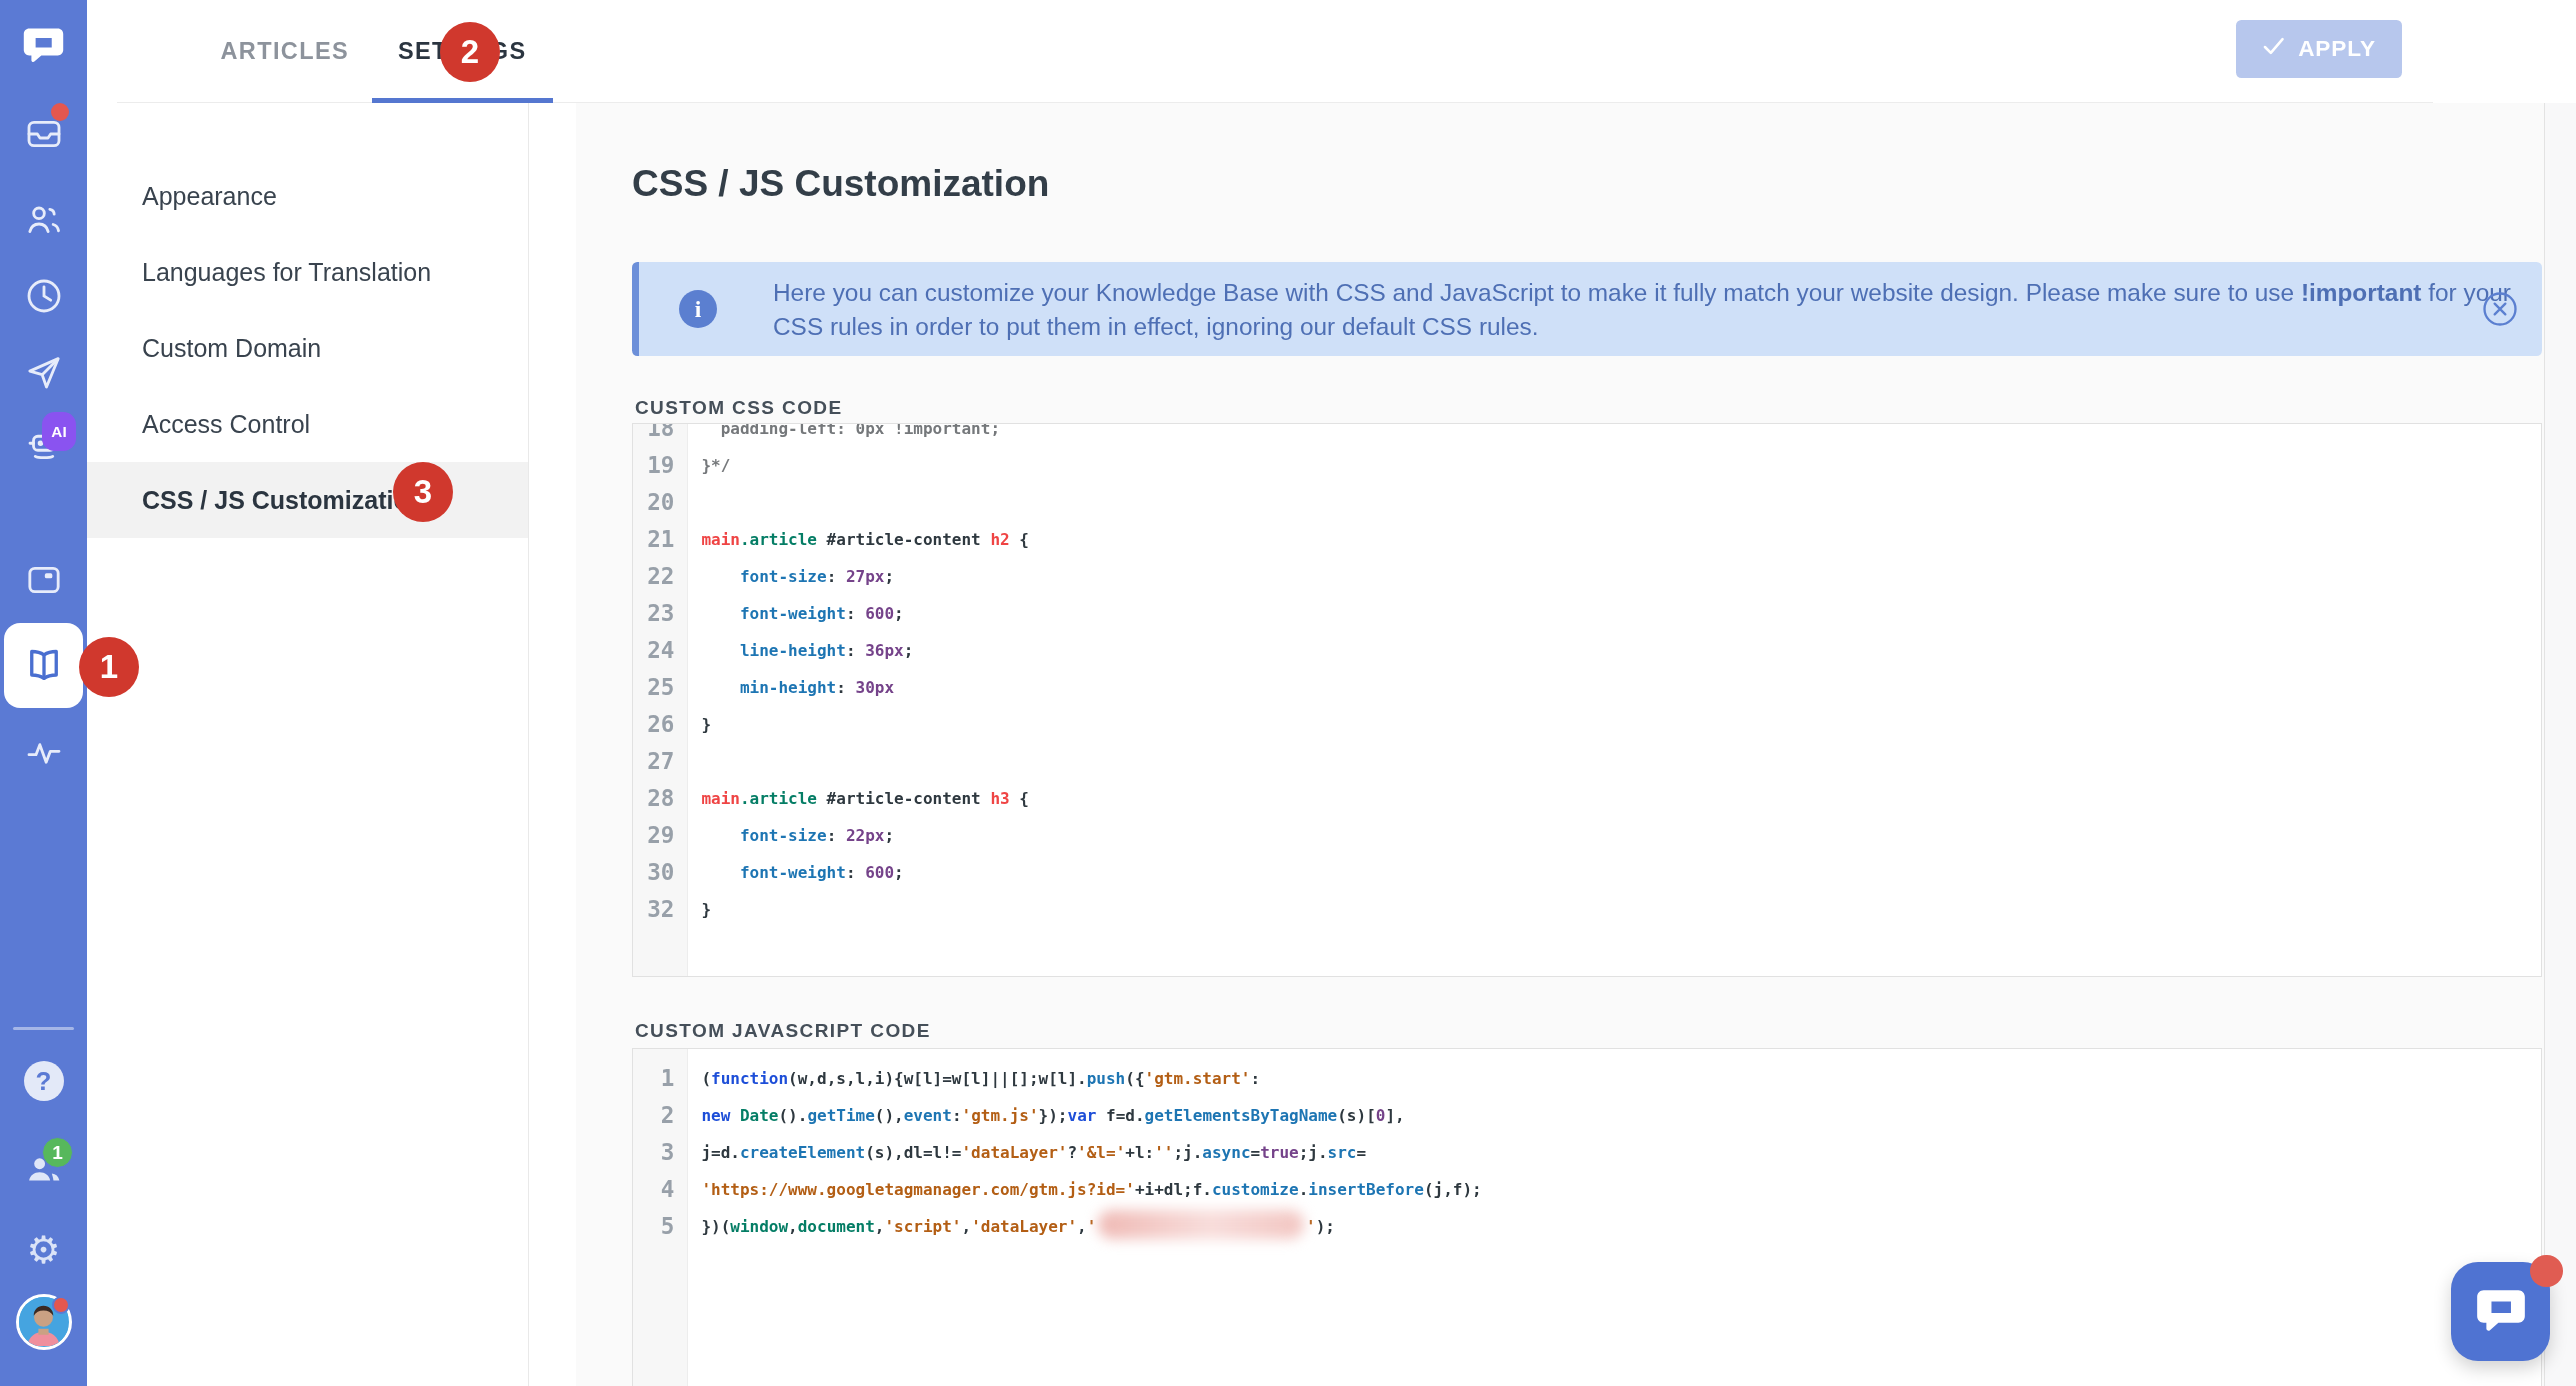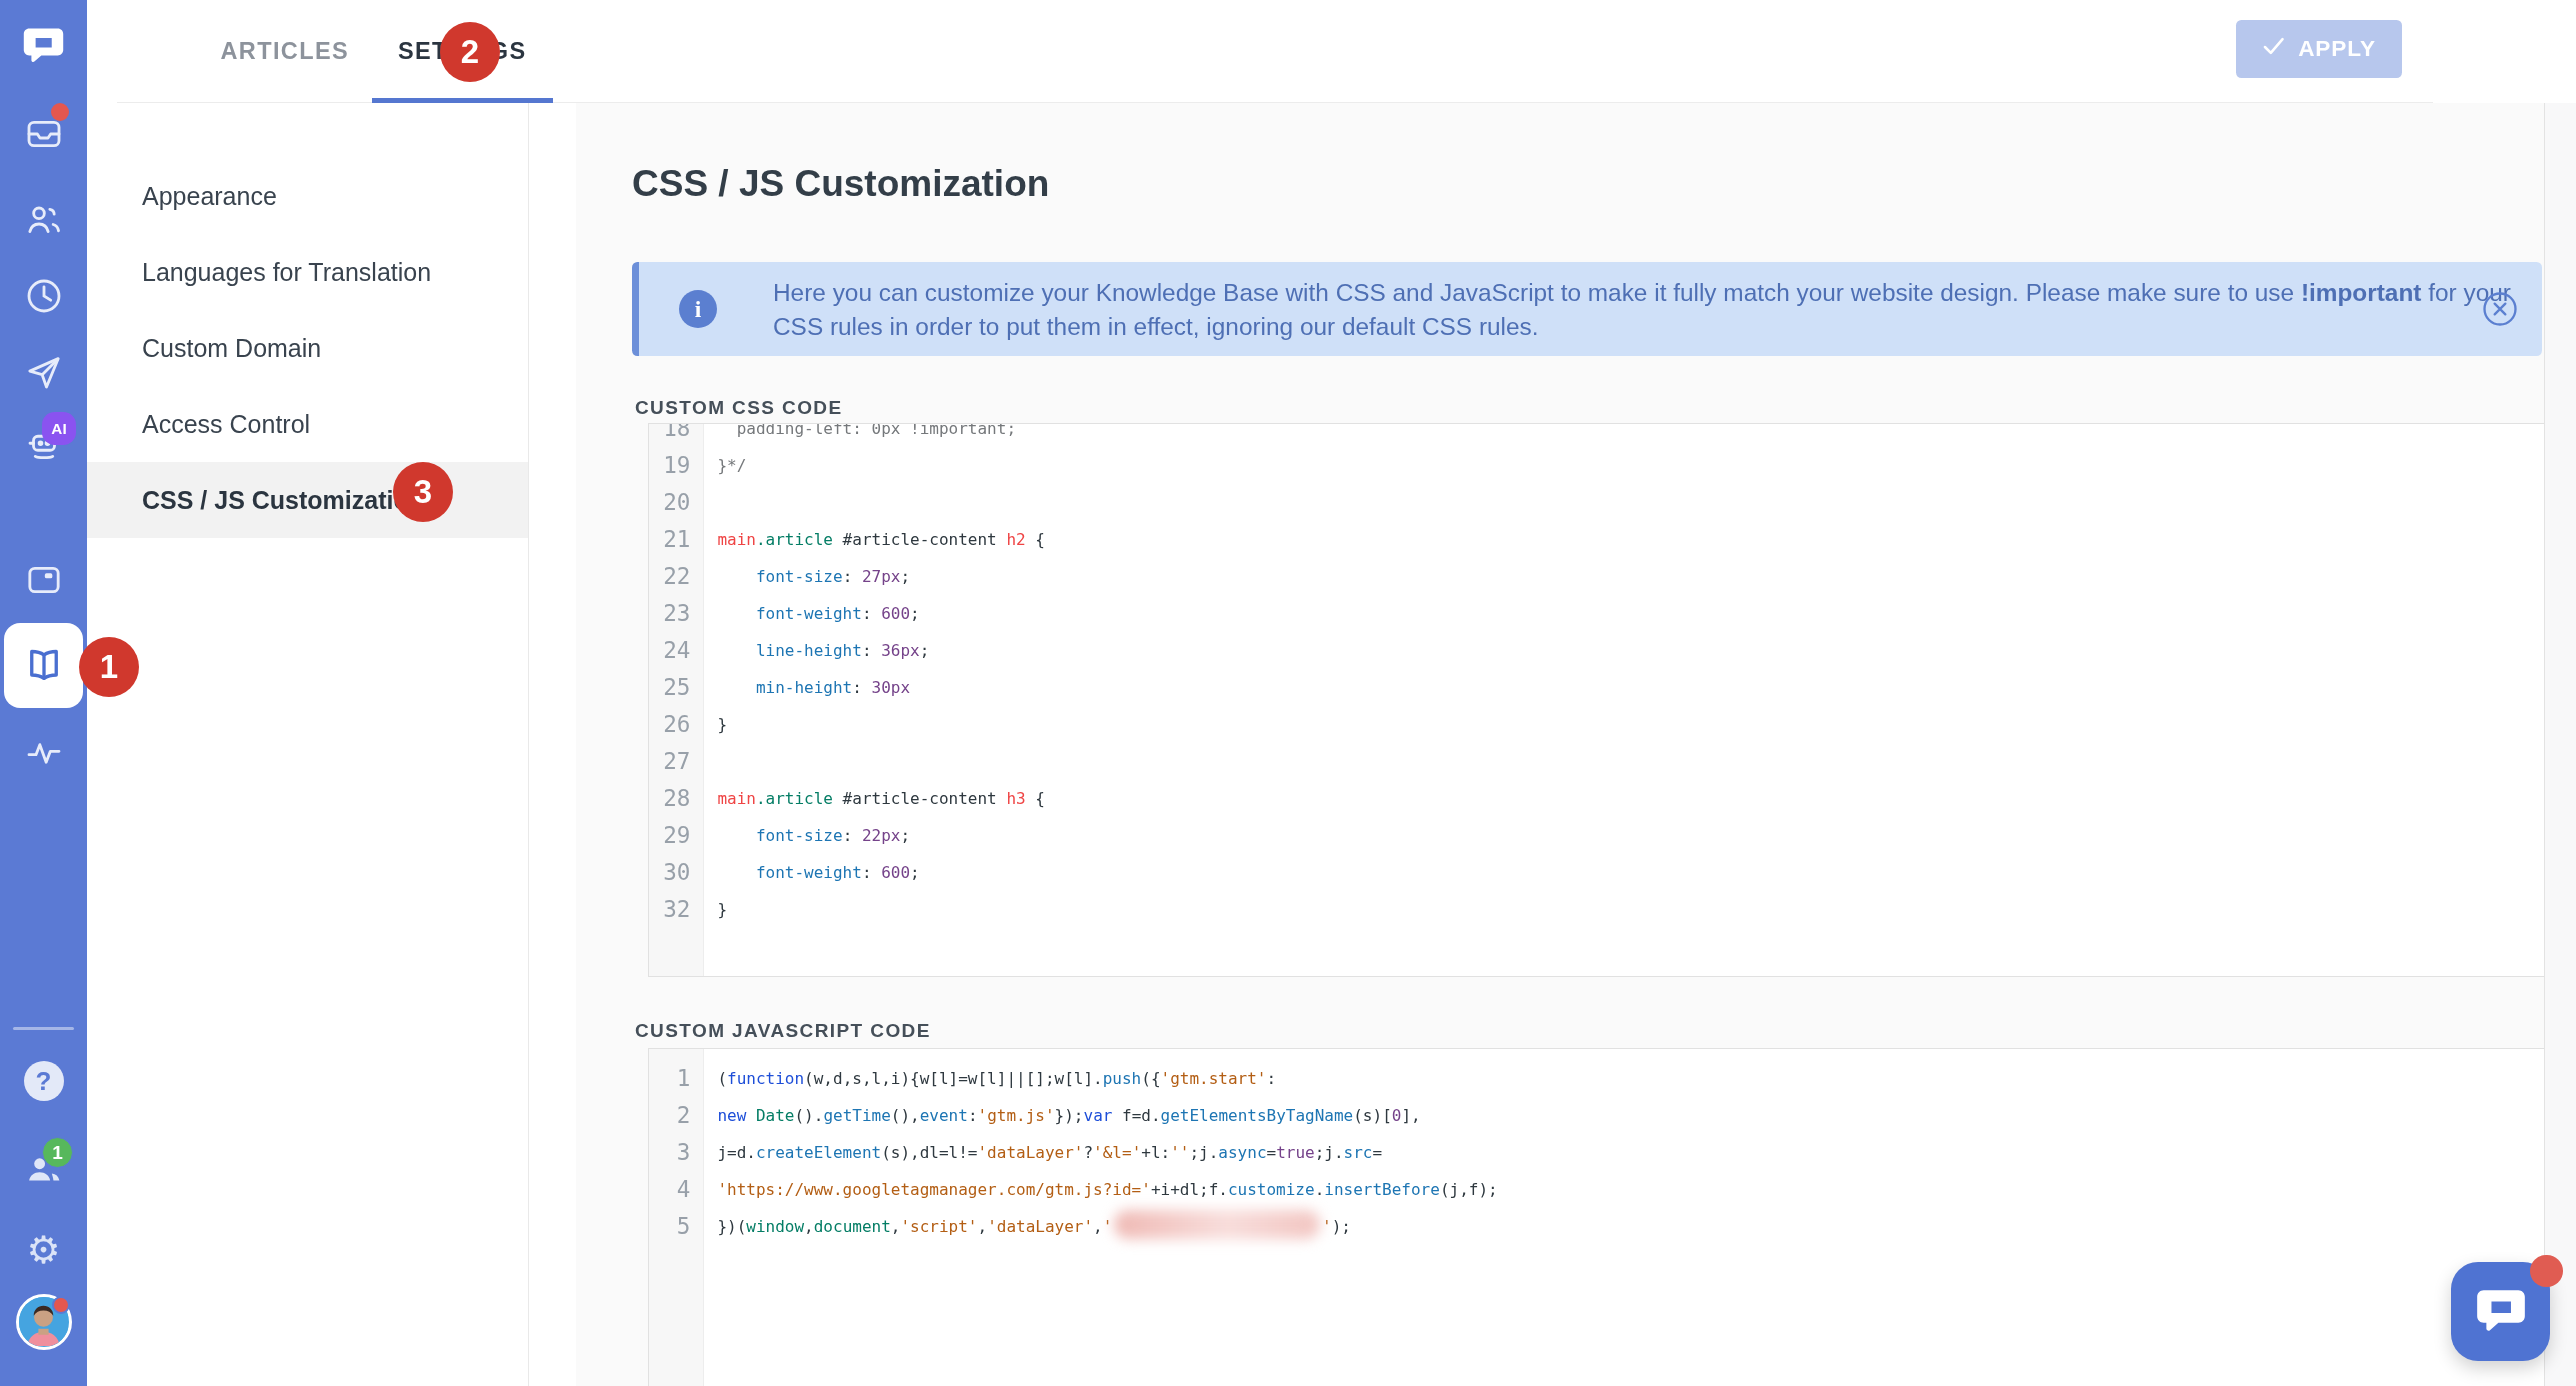"AI" .ai-pill { height: 33px -> 39px }
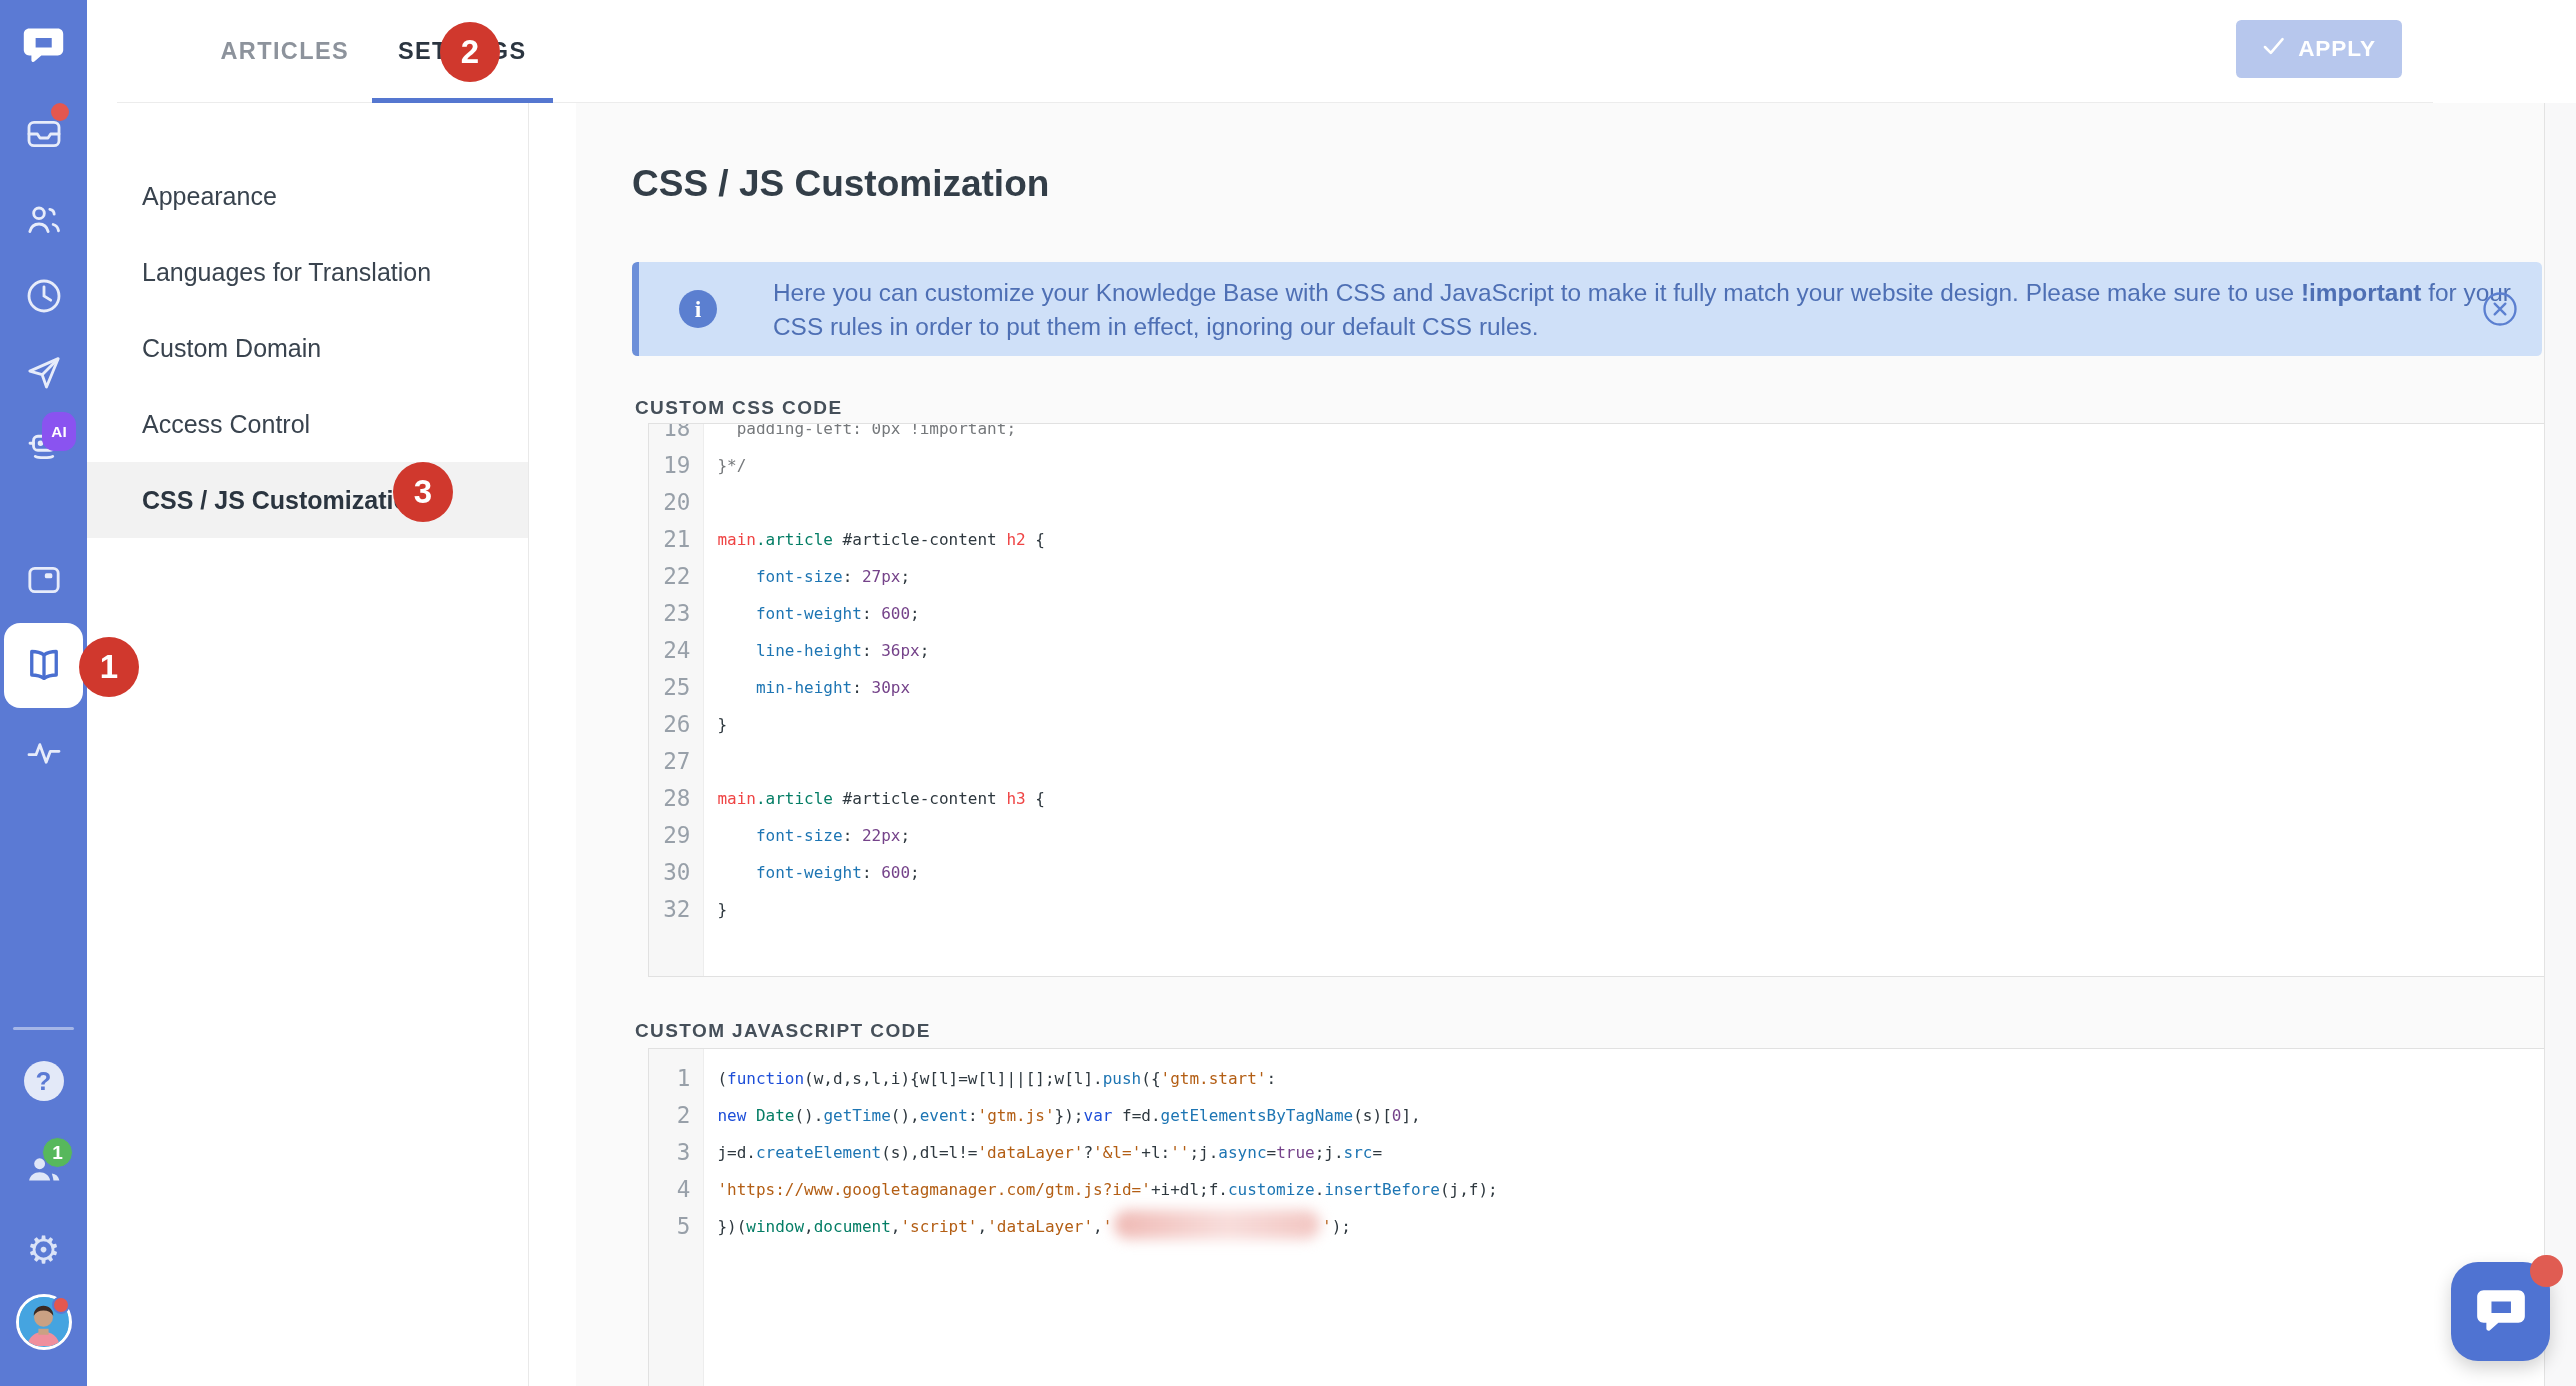"18" .editor { font-weight: none -> bold; left: 72px -> 56px }
